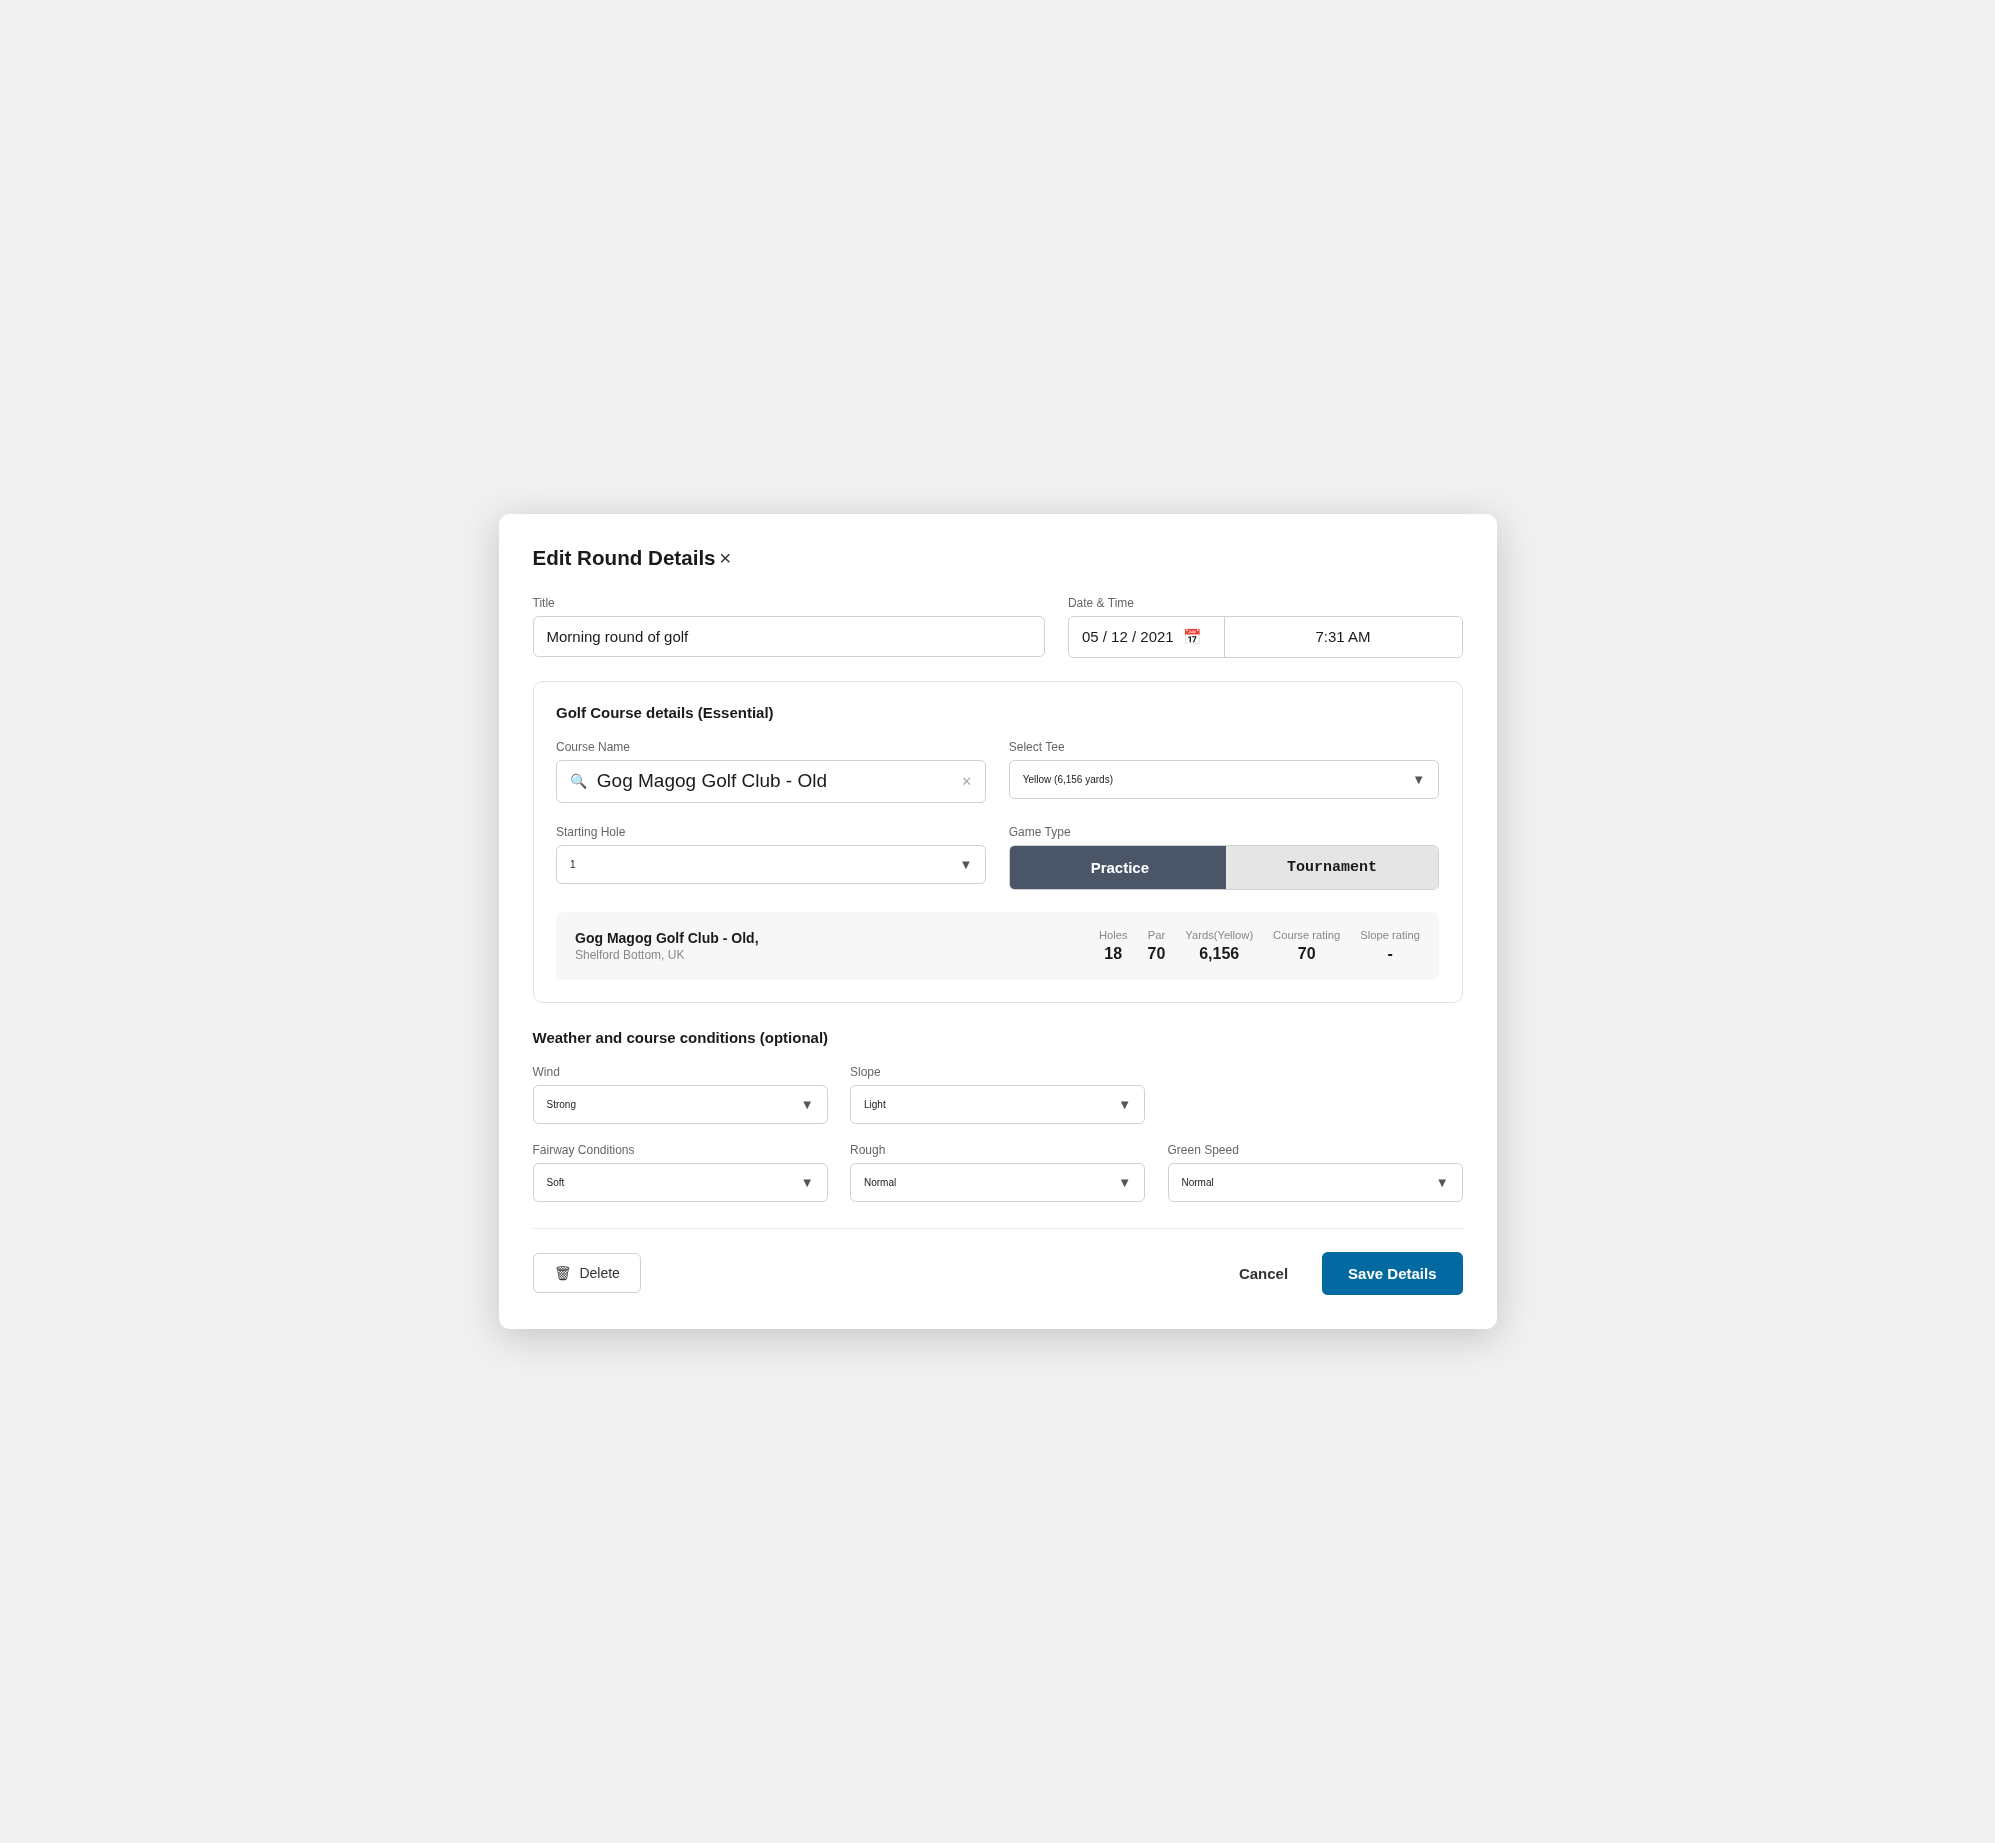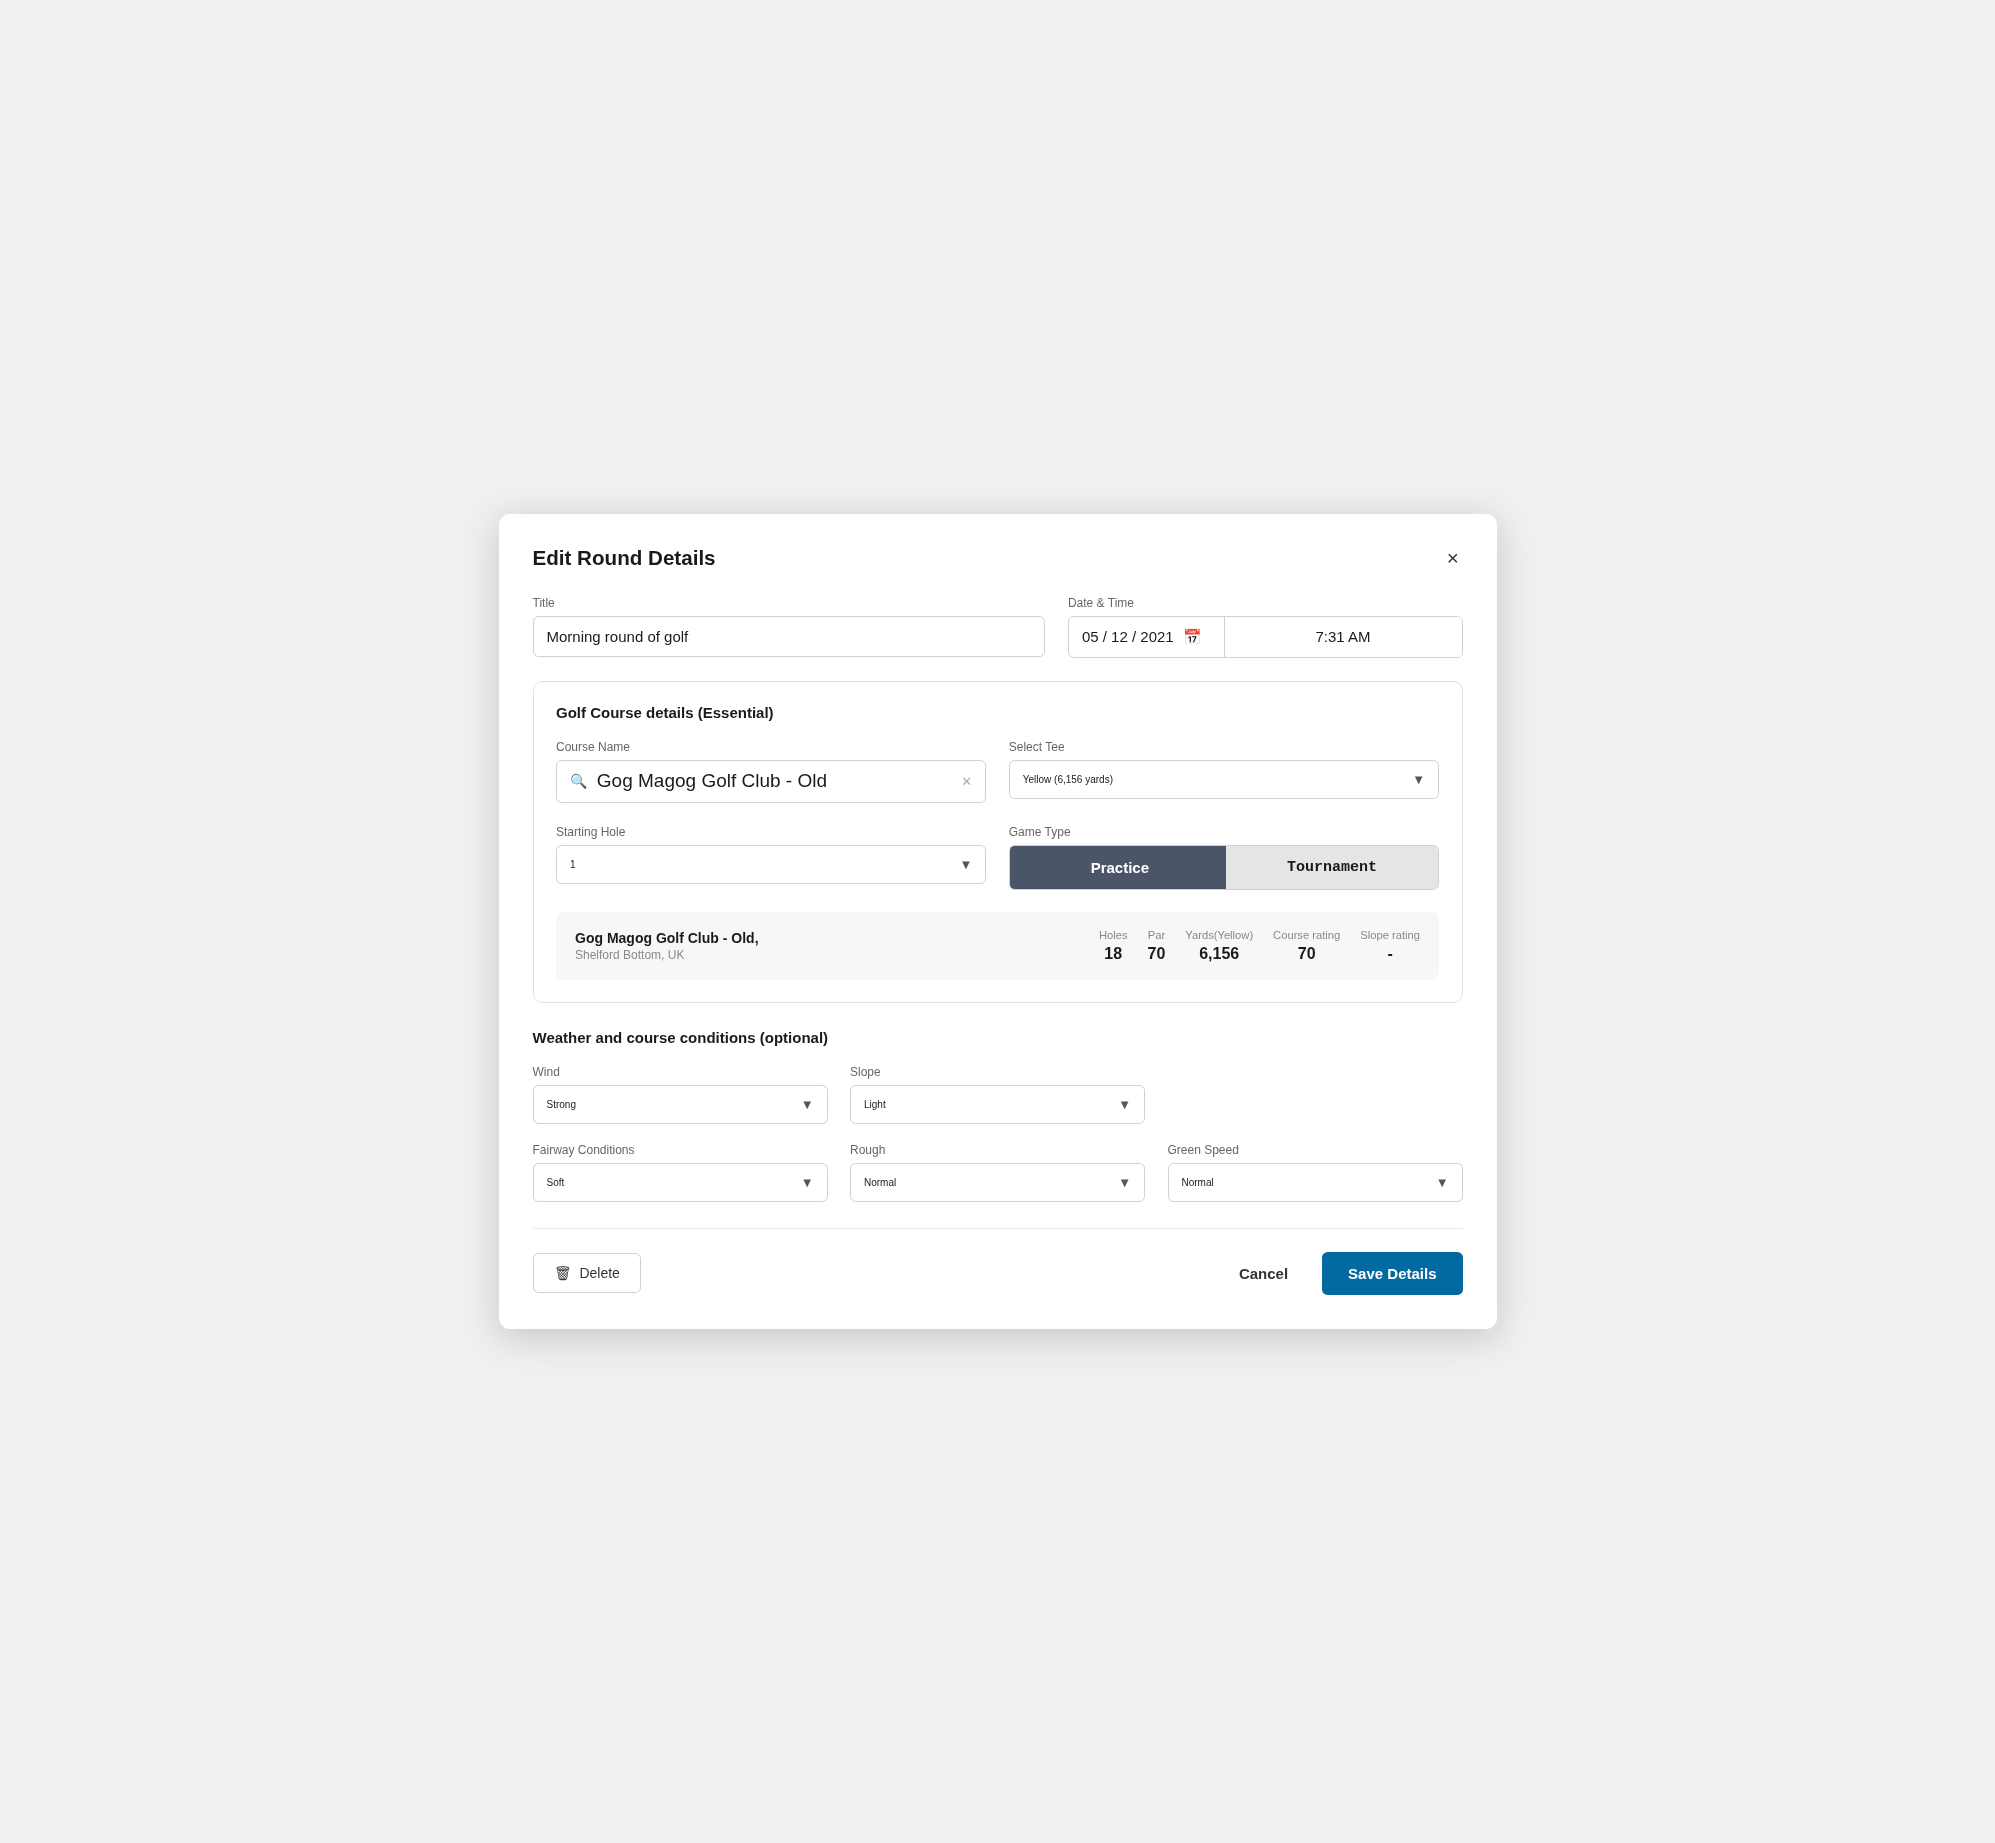"Edit Round Details" .modal-header { justify-content: space-between -> none }
